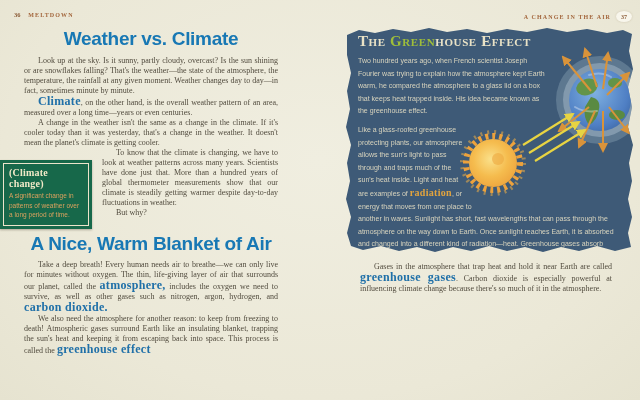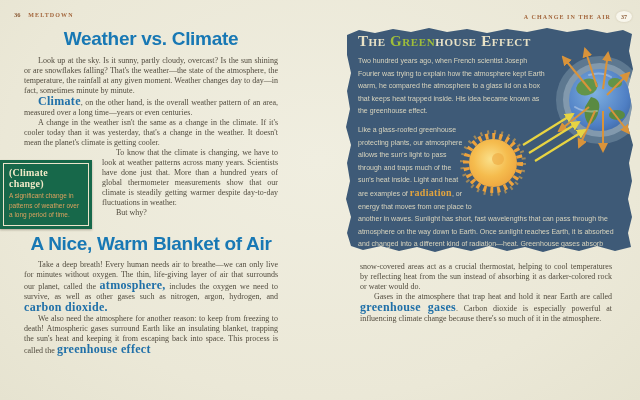"snow-covered areas act as a" p.body { html: <p><span>snow-covered areas act as a crucial thermostat, helping to cool temperatures by reflecting heat from the sun instead of absorbing it as darker-colored rock or water would do.</span></p> -> none }
